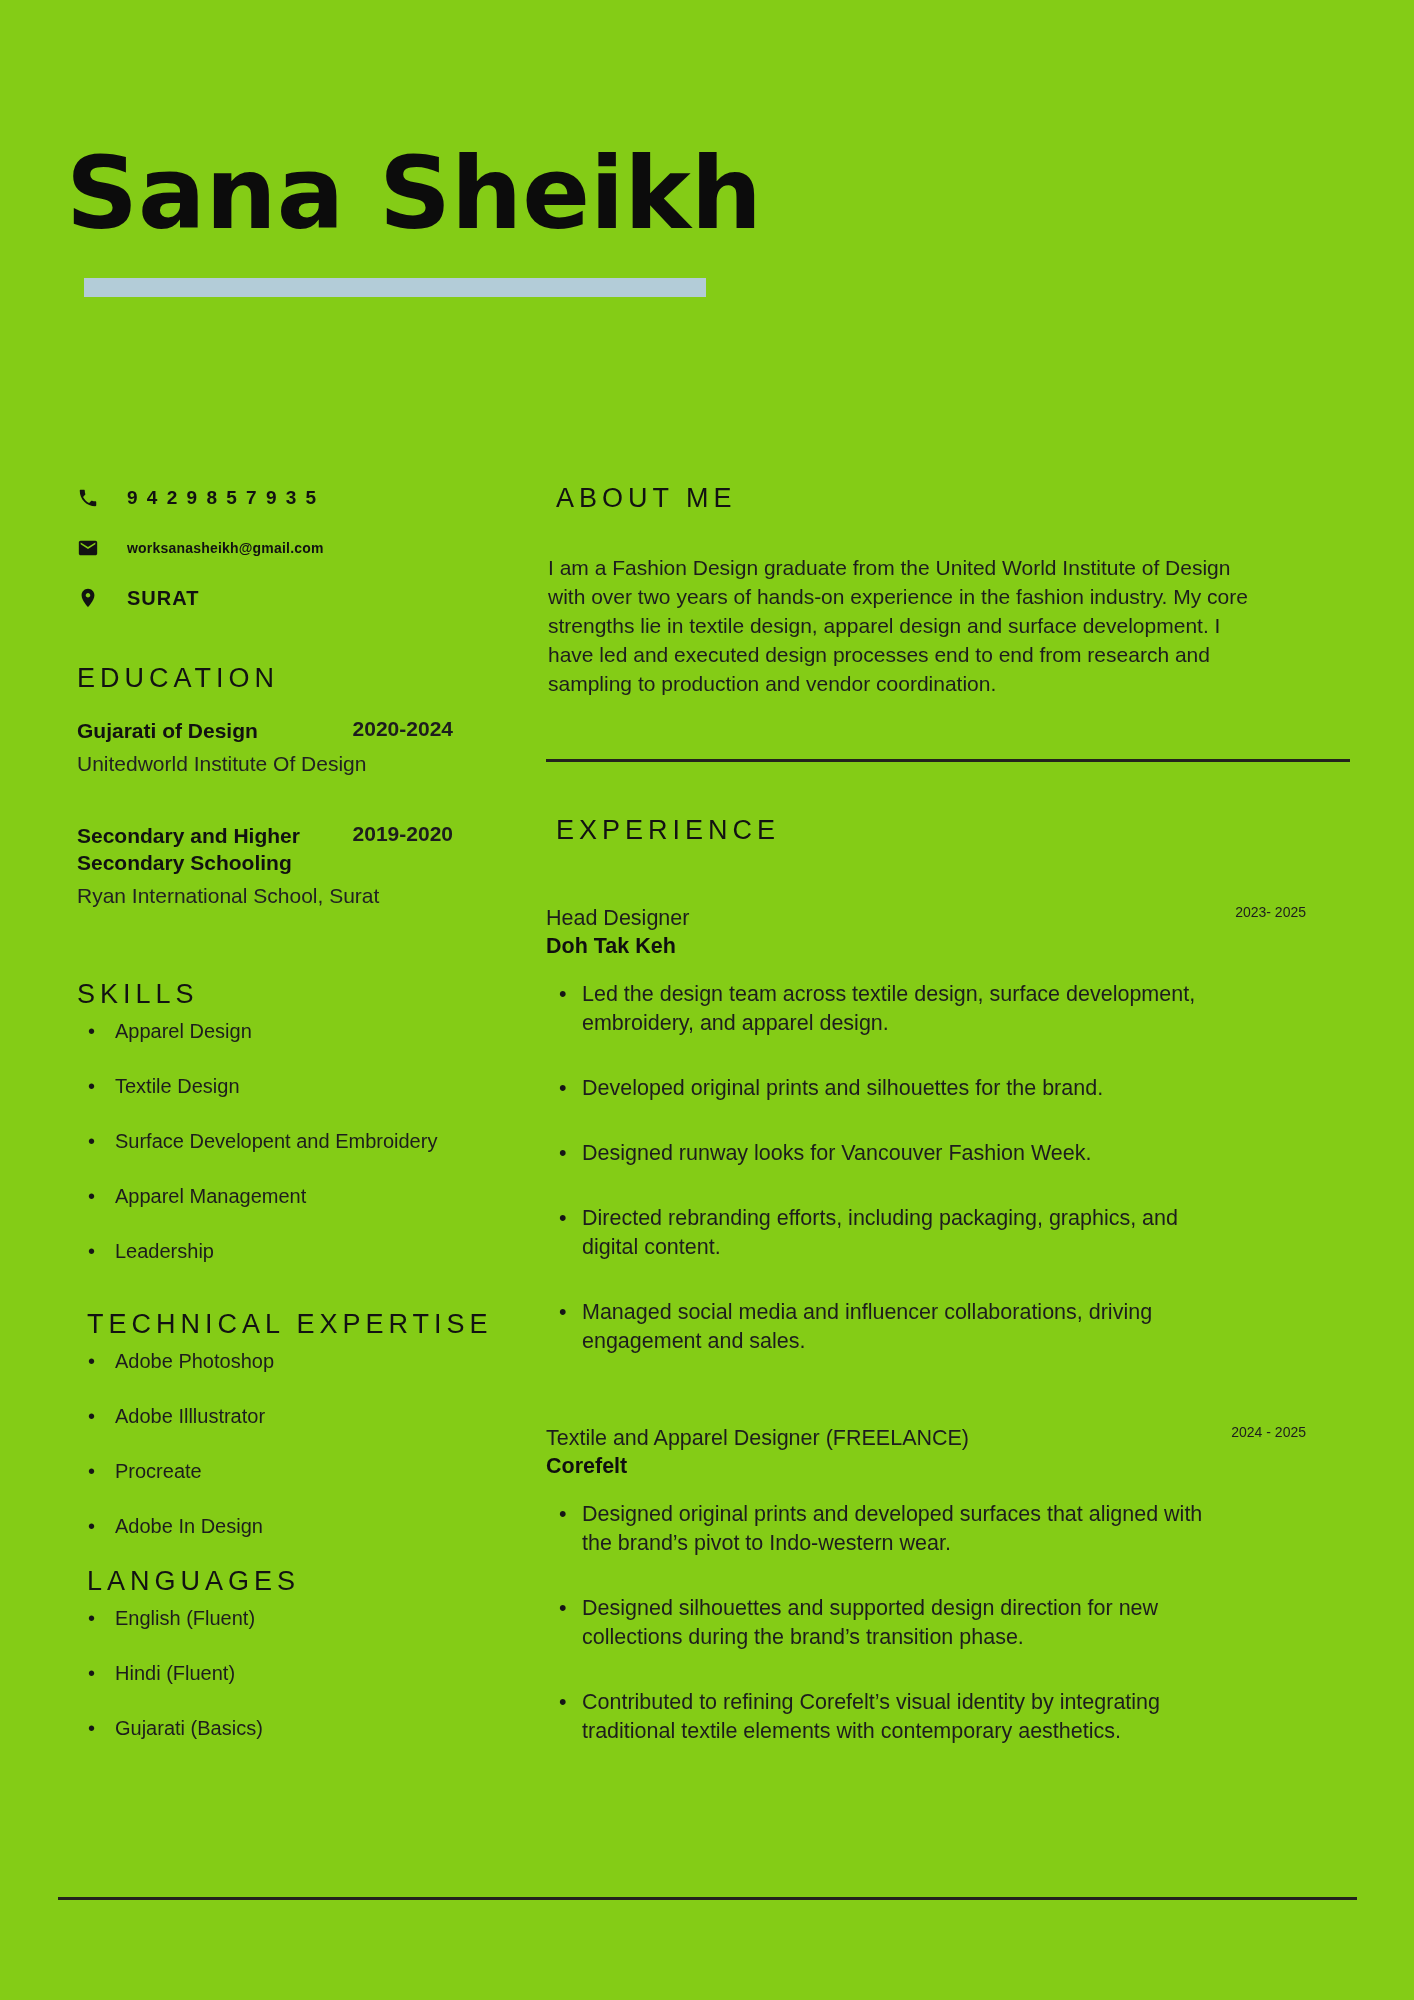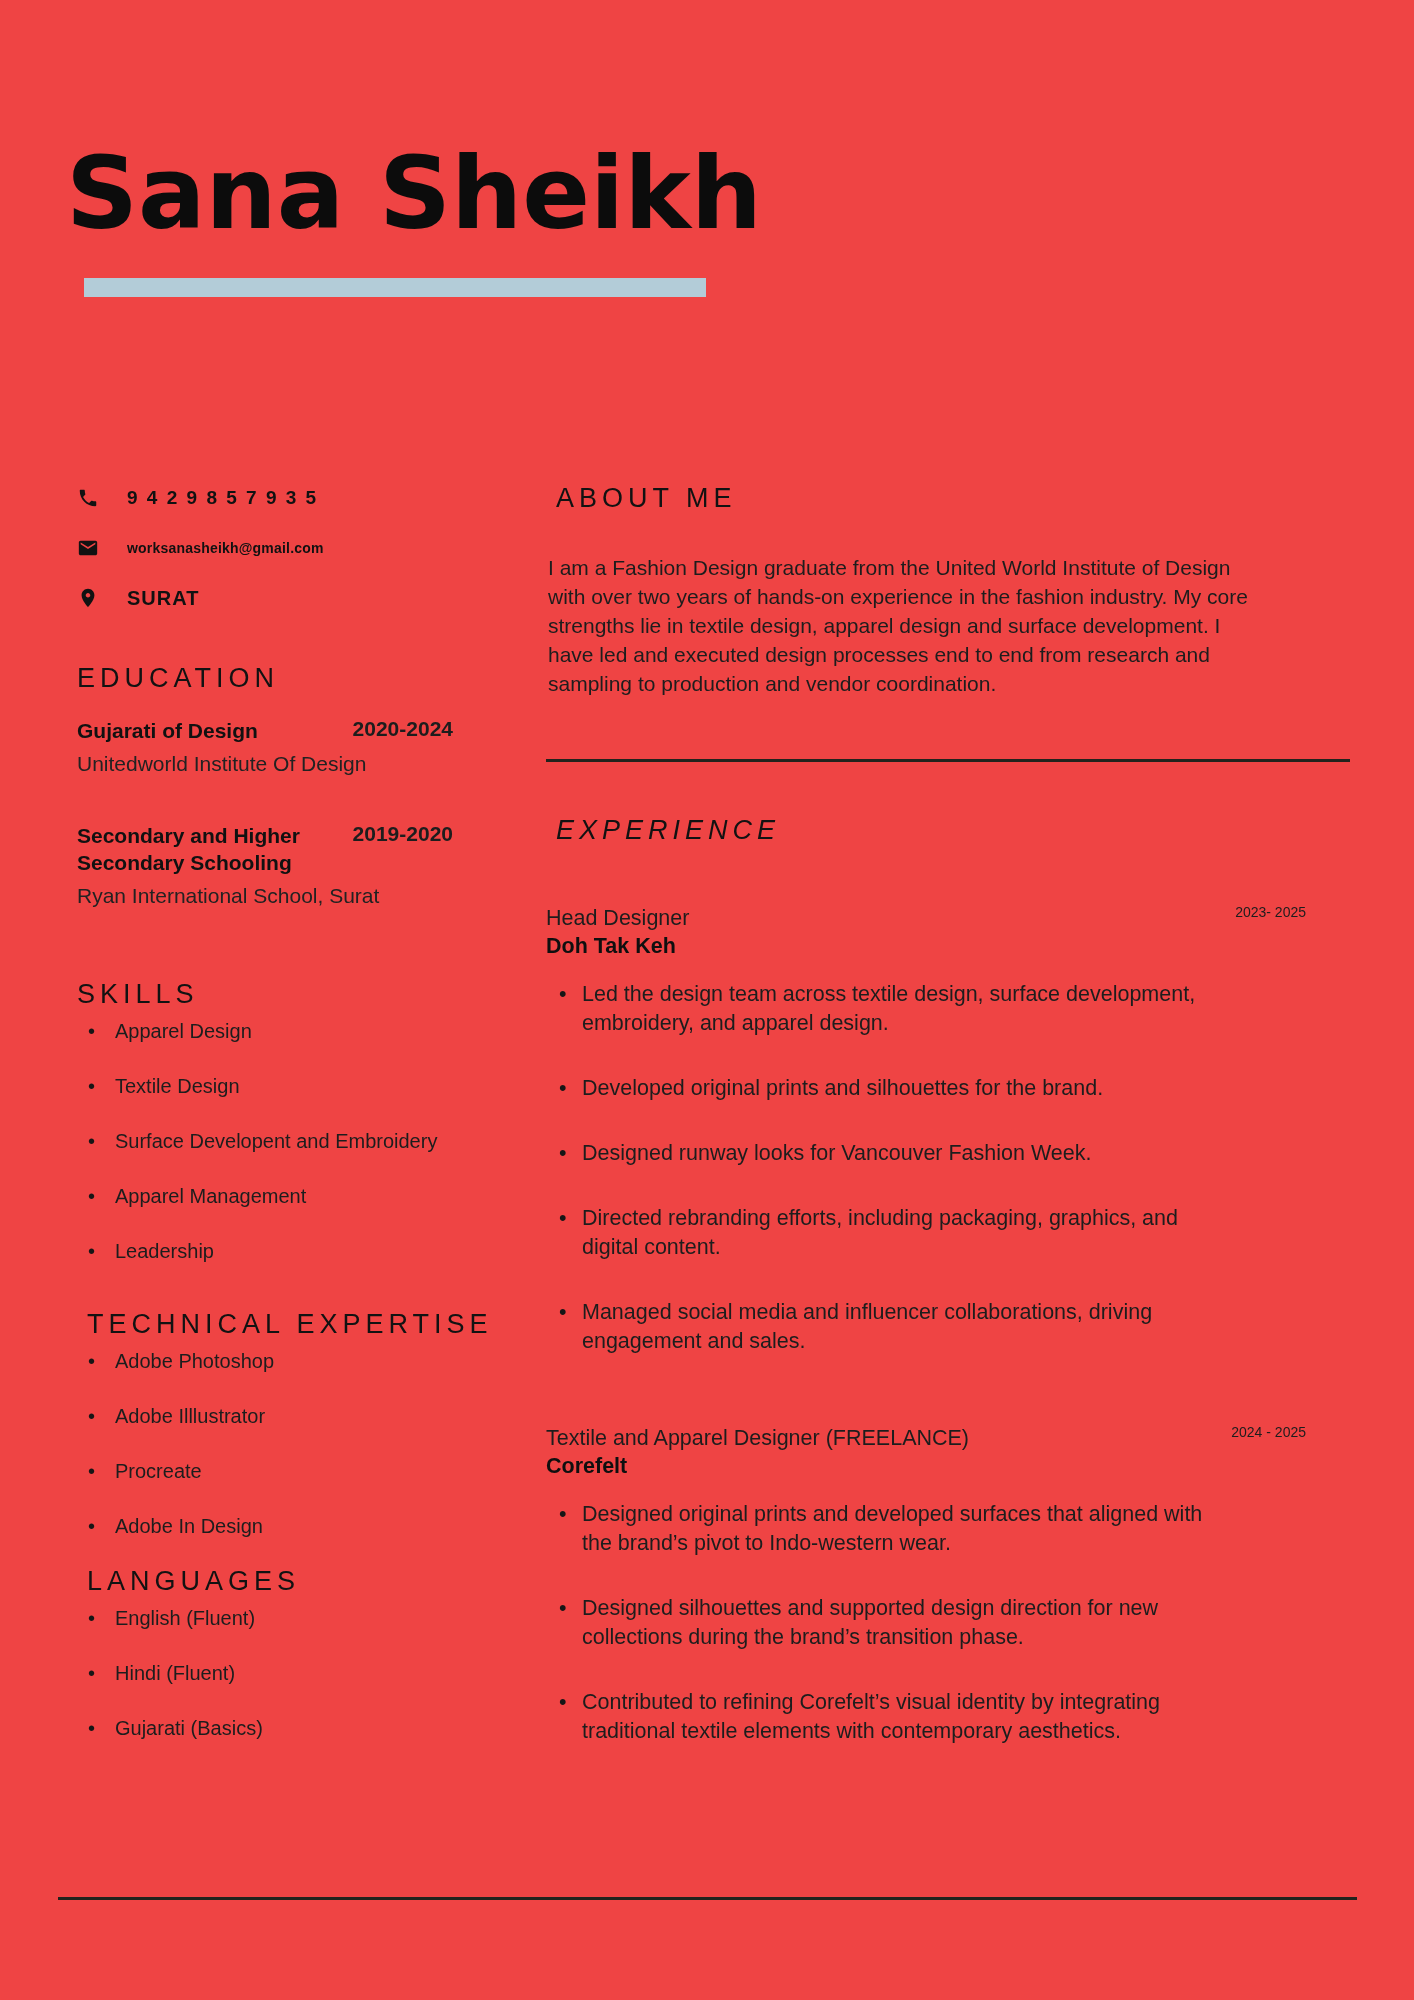"Sana Sheikh" .page { background: #ef4444 -> #84cc16 }
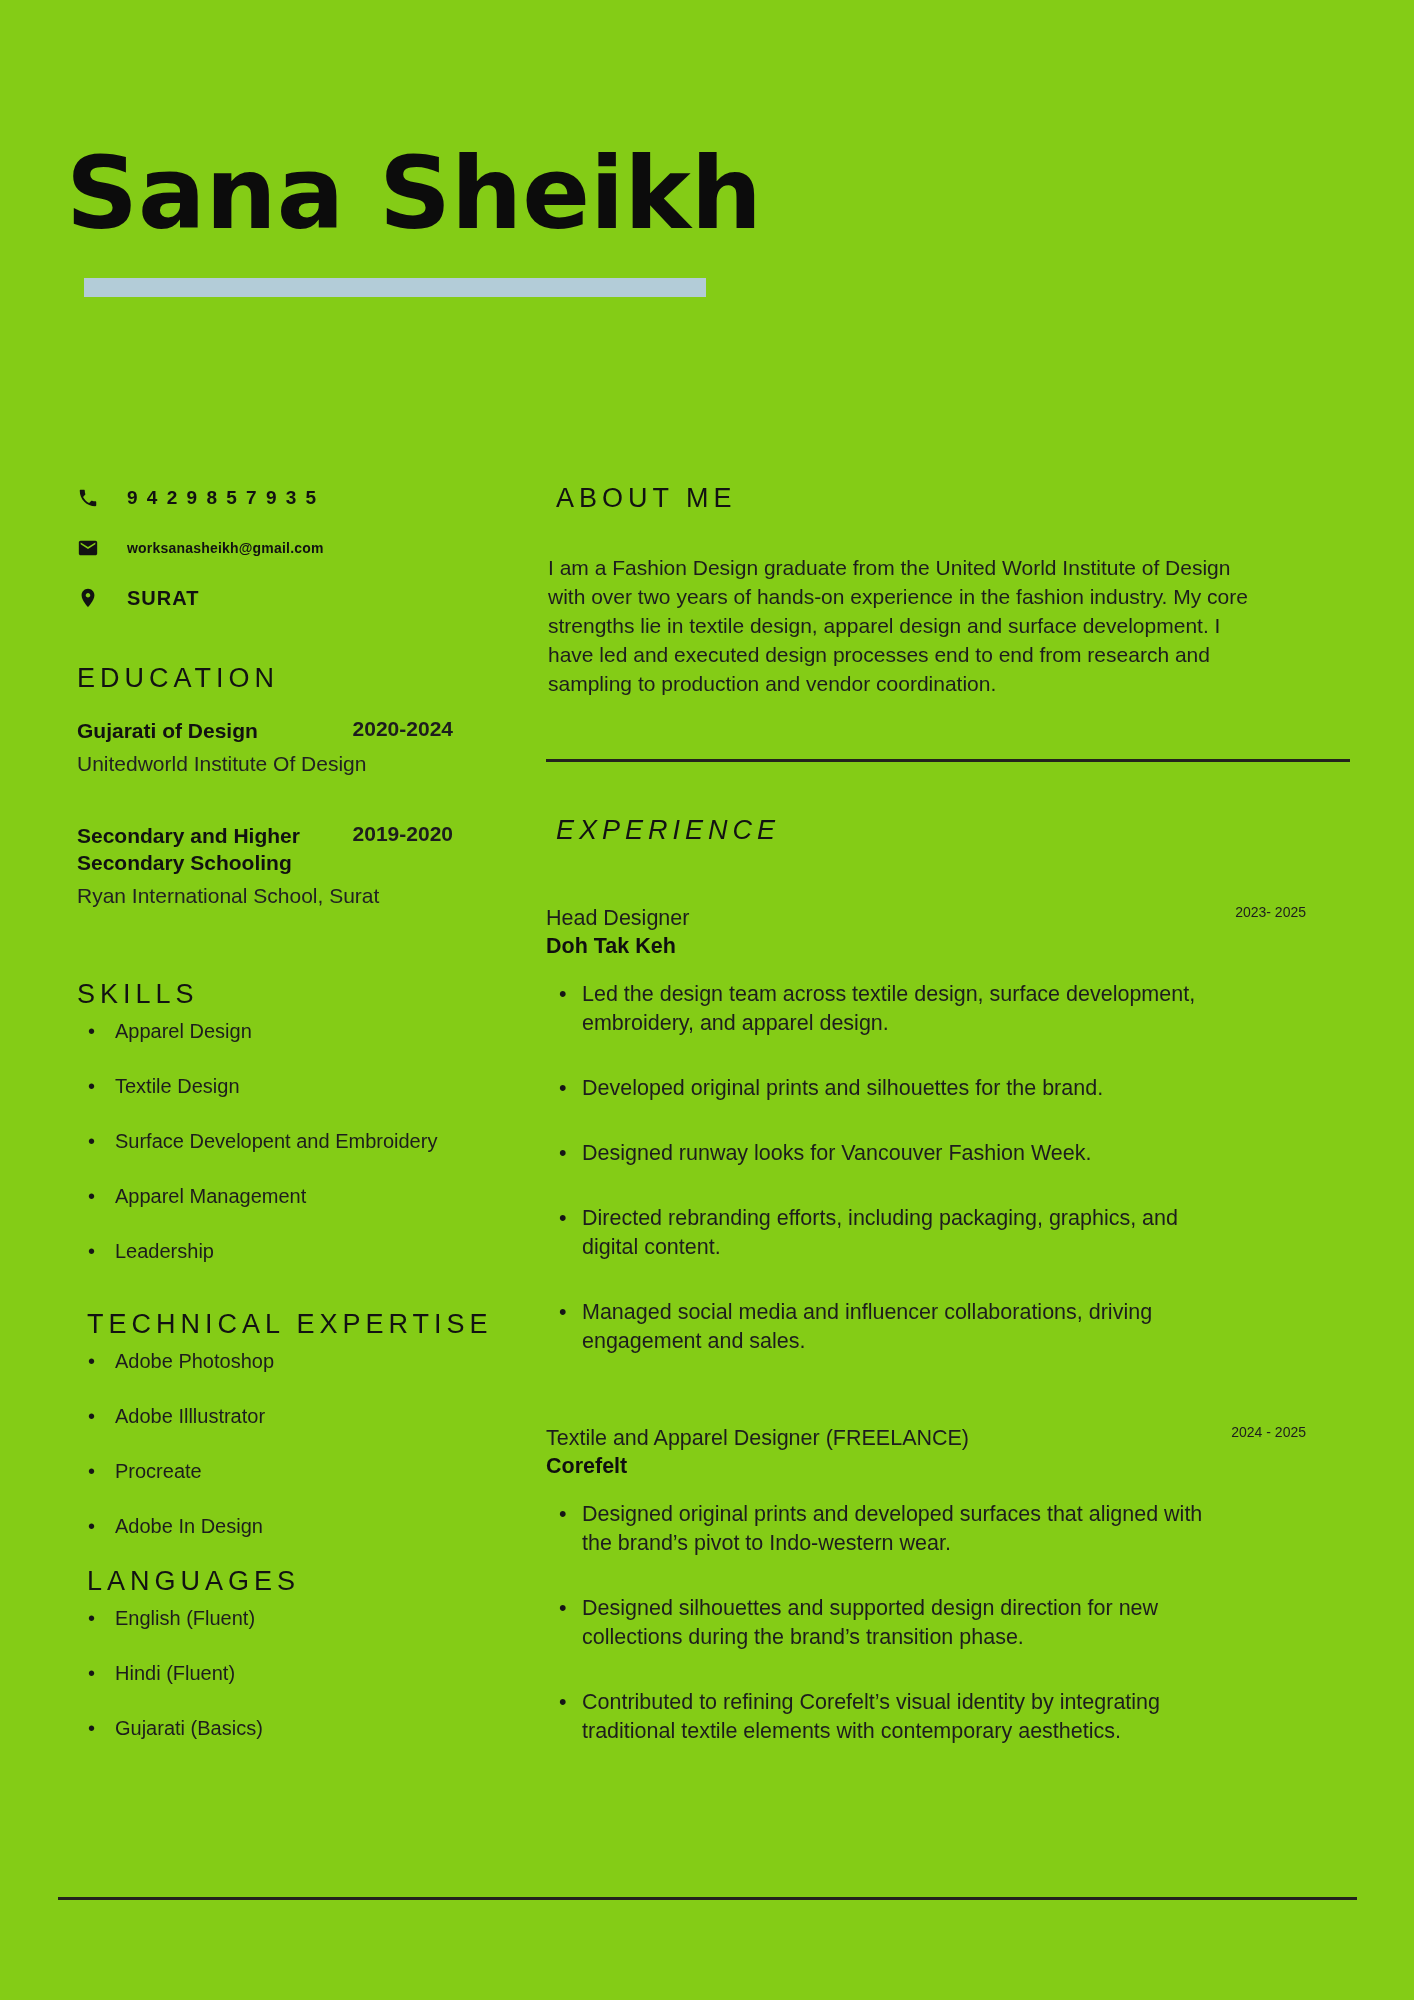"EXPERIENCE" #exp-heading { font-style: italic -> none }
